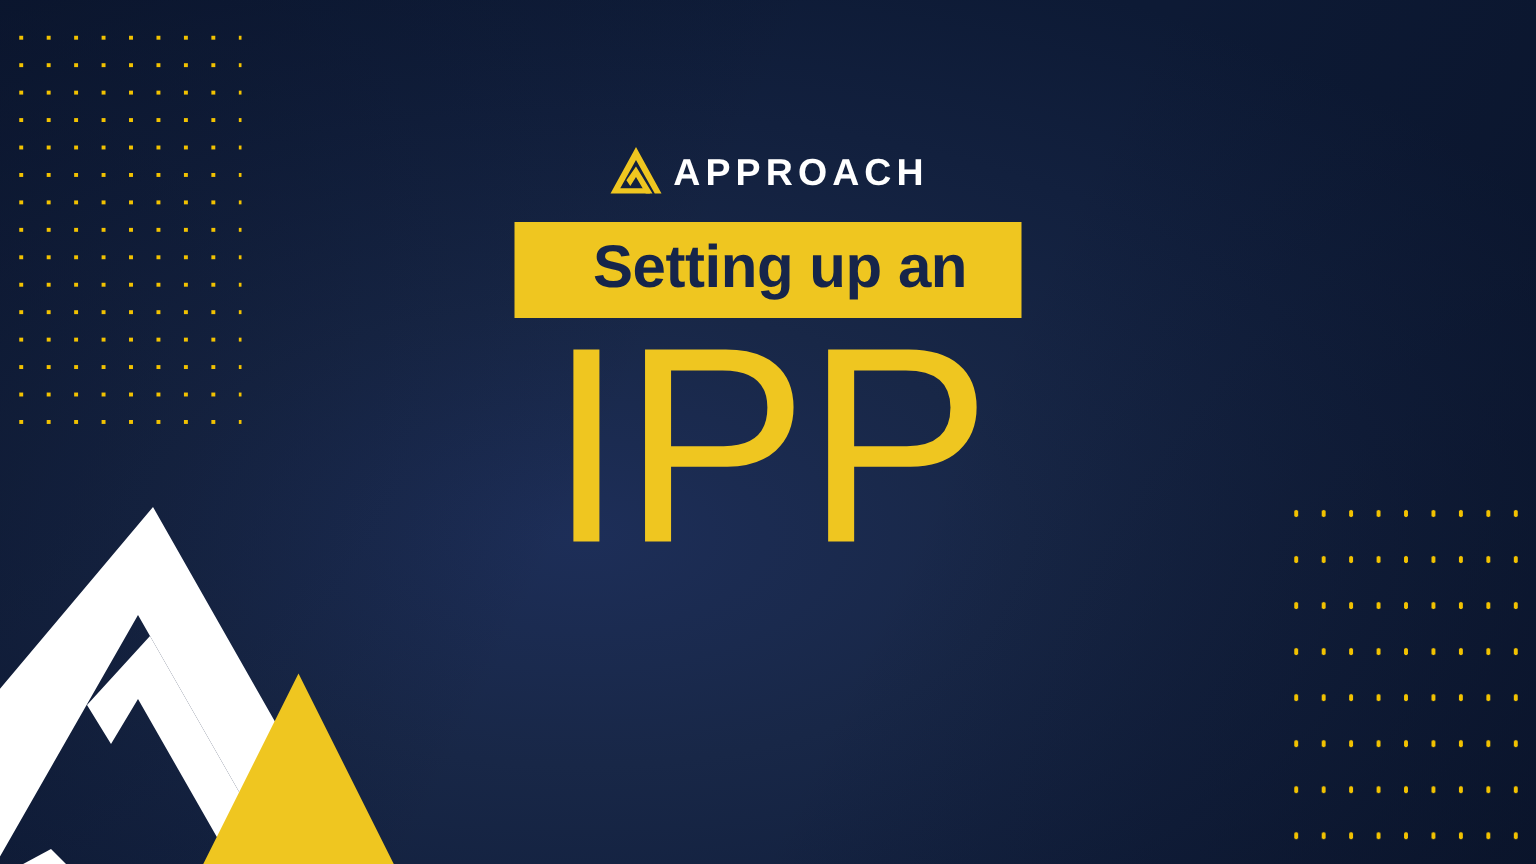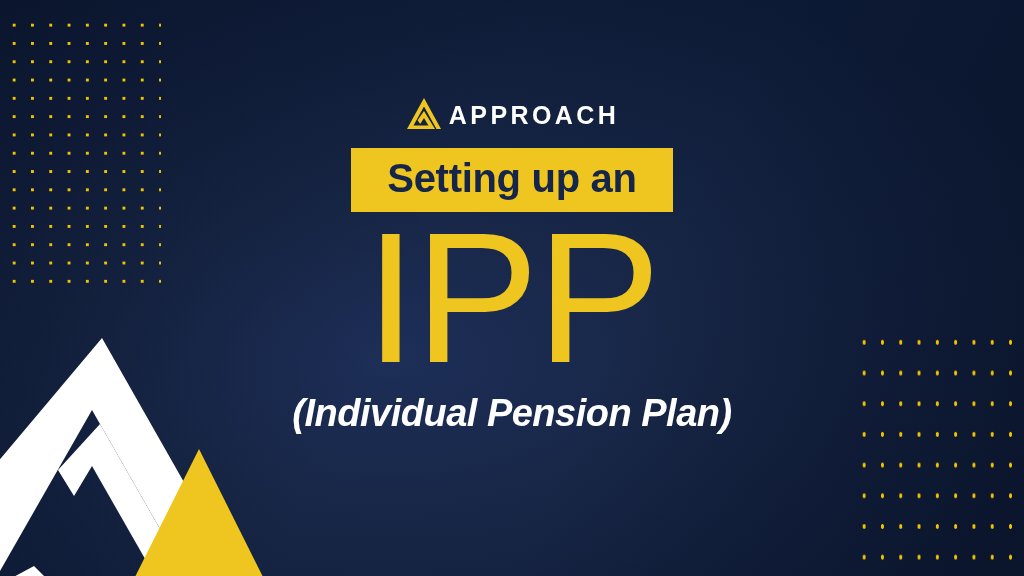"Setting up an" #eyebrow-banner { padding: 10px 36px 14px 36px -> 10px 36px 14px 52px }
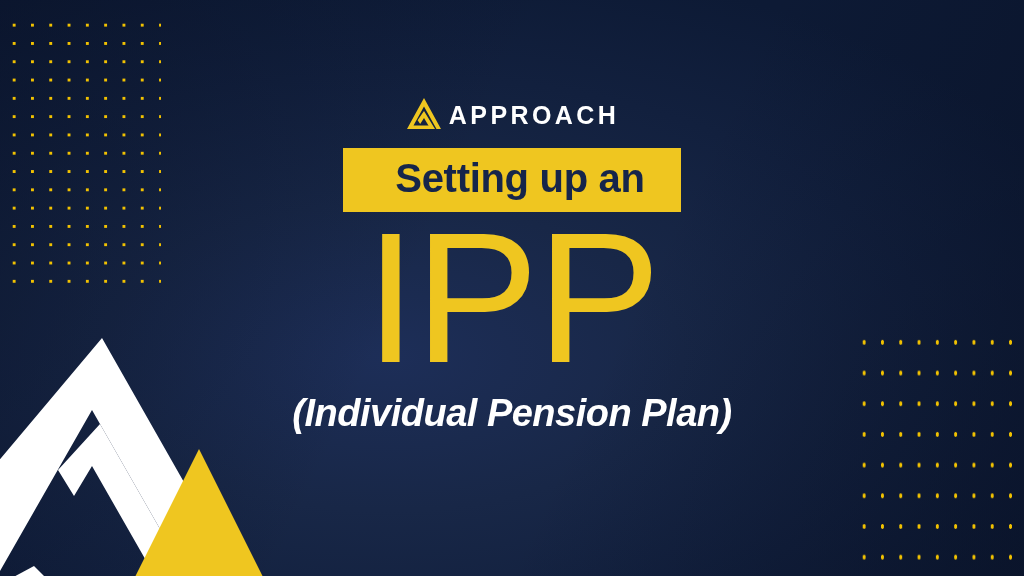"(Individual Pension Plan)" div { html: <div>(Individual Pension Plan)</div> -> none }
